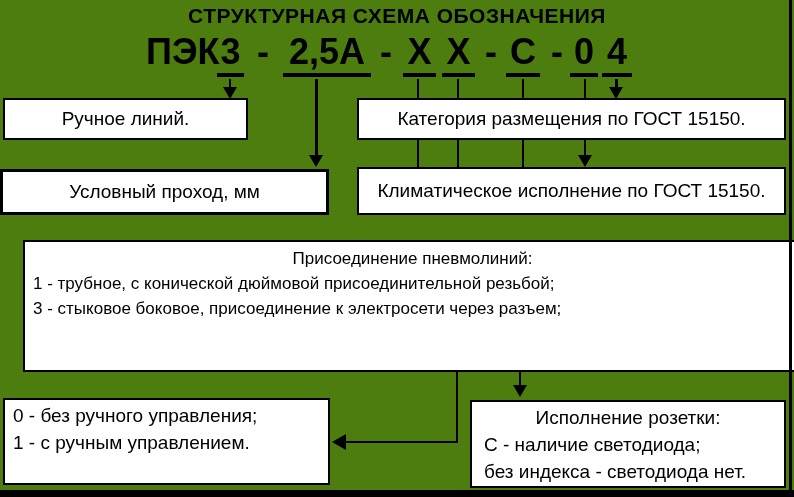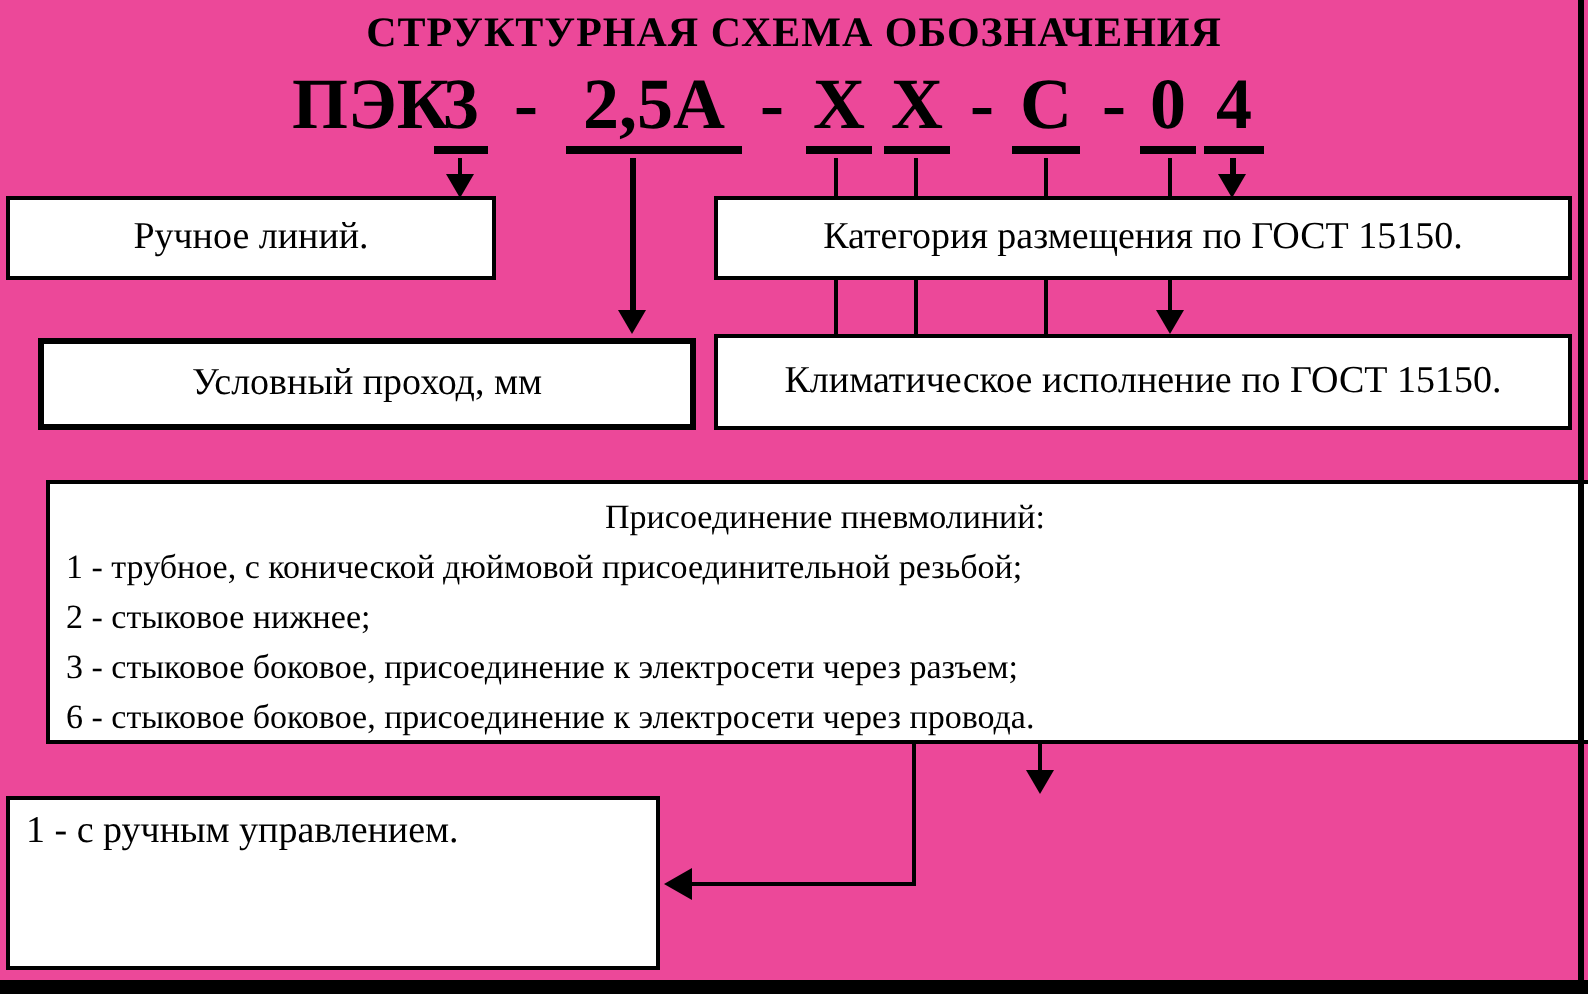"СТРУКТУРНАЯ СХЕМА ОБОЗНАЧЕНИЯ" #canvas { background: #ec4899 -> #4d7c0f; font-family: Liberation Serif, serif -> Liberation Sans, sans-serif }
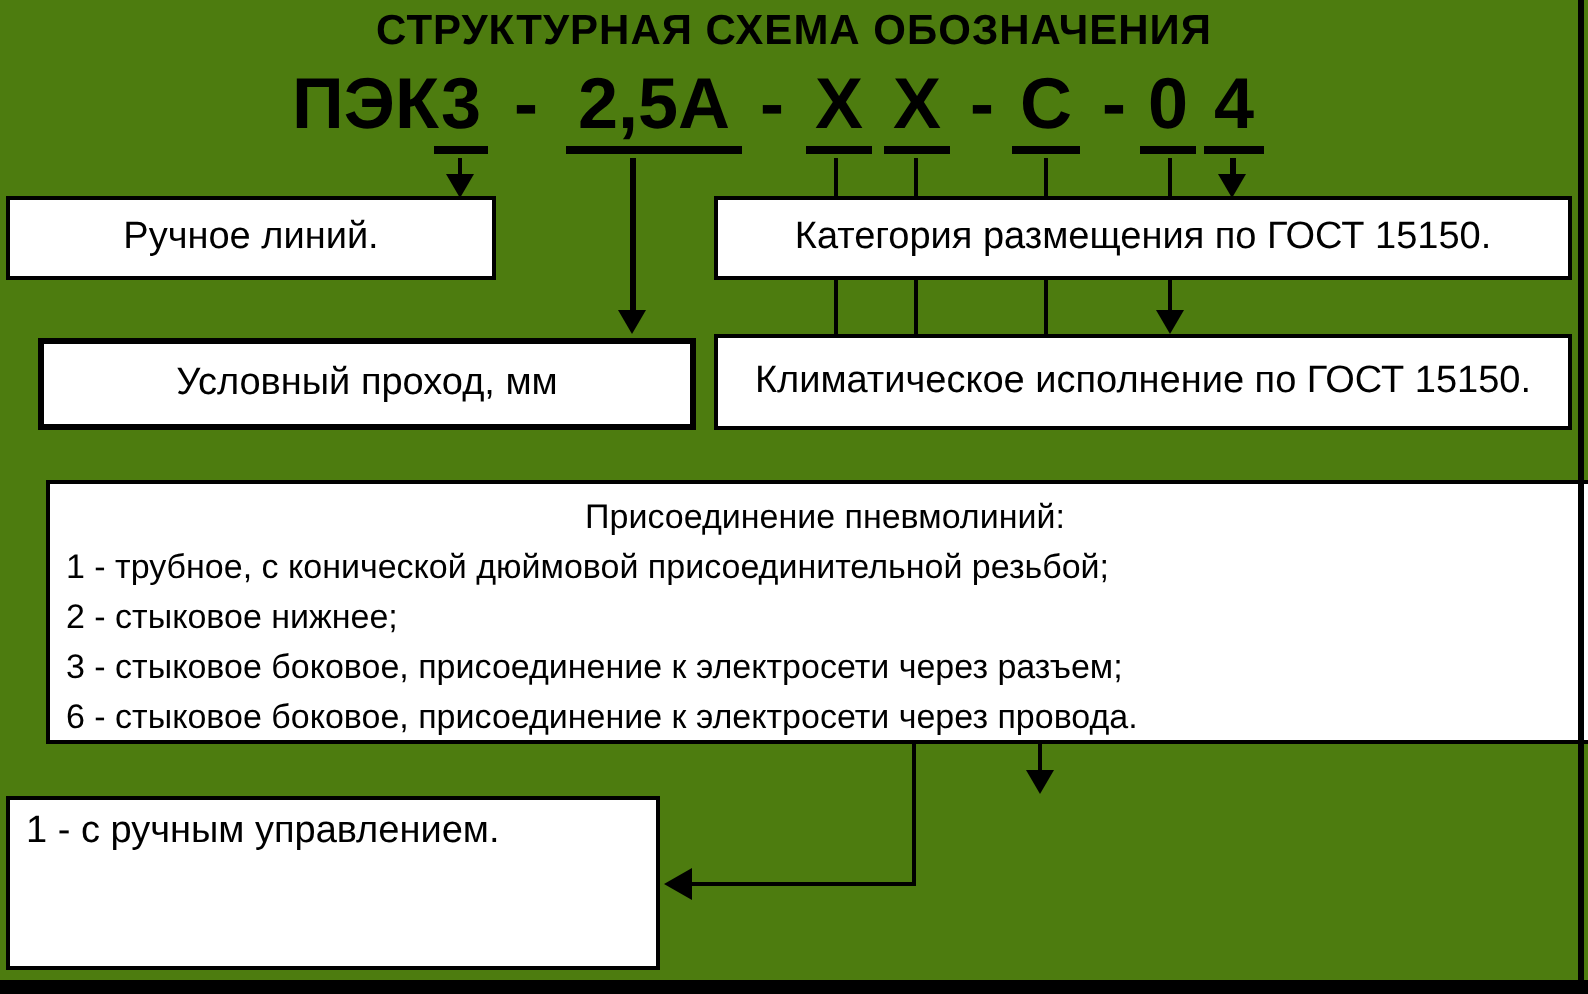"Условный проход, мм" #box-bore { left: 19px -> 0 }
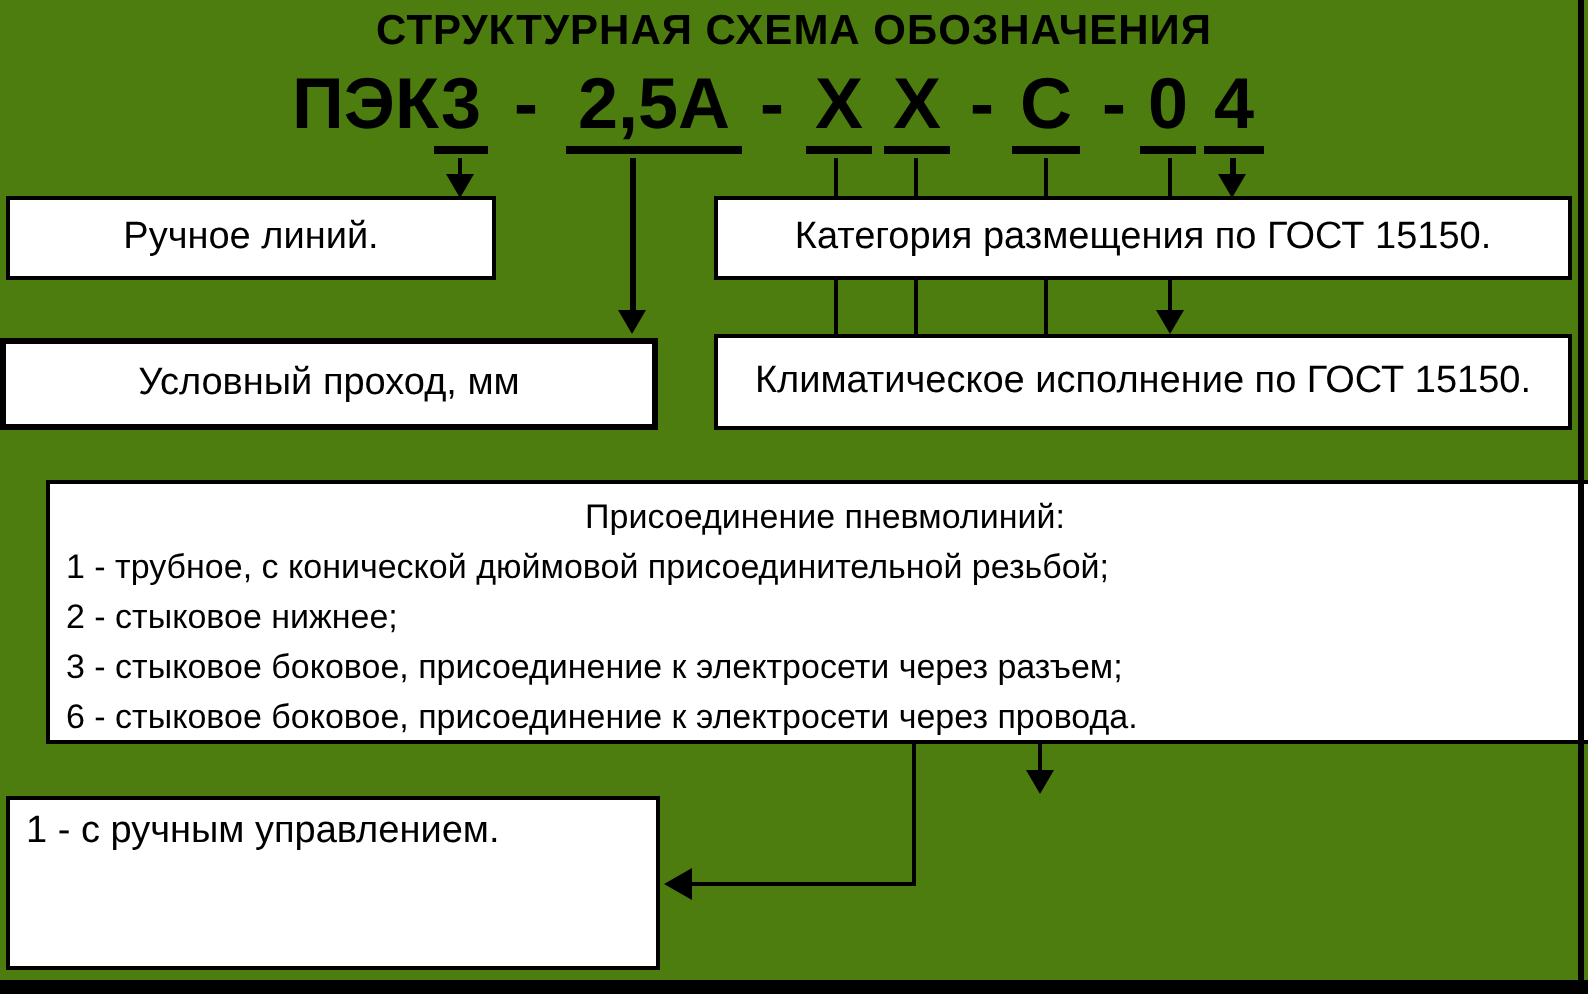"2 - стыковое нижнее;" div { html: <div>2 - стыковое нижнее;</div> -> none }
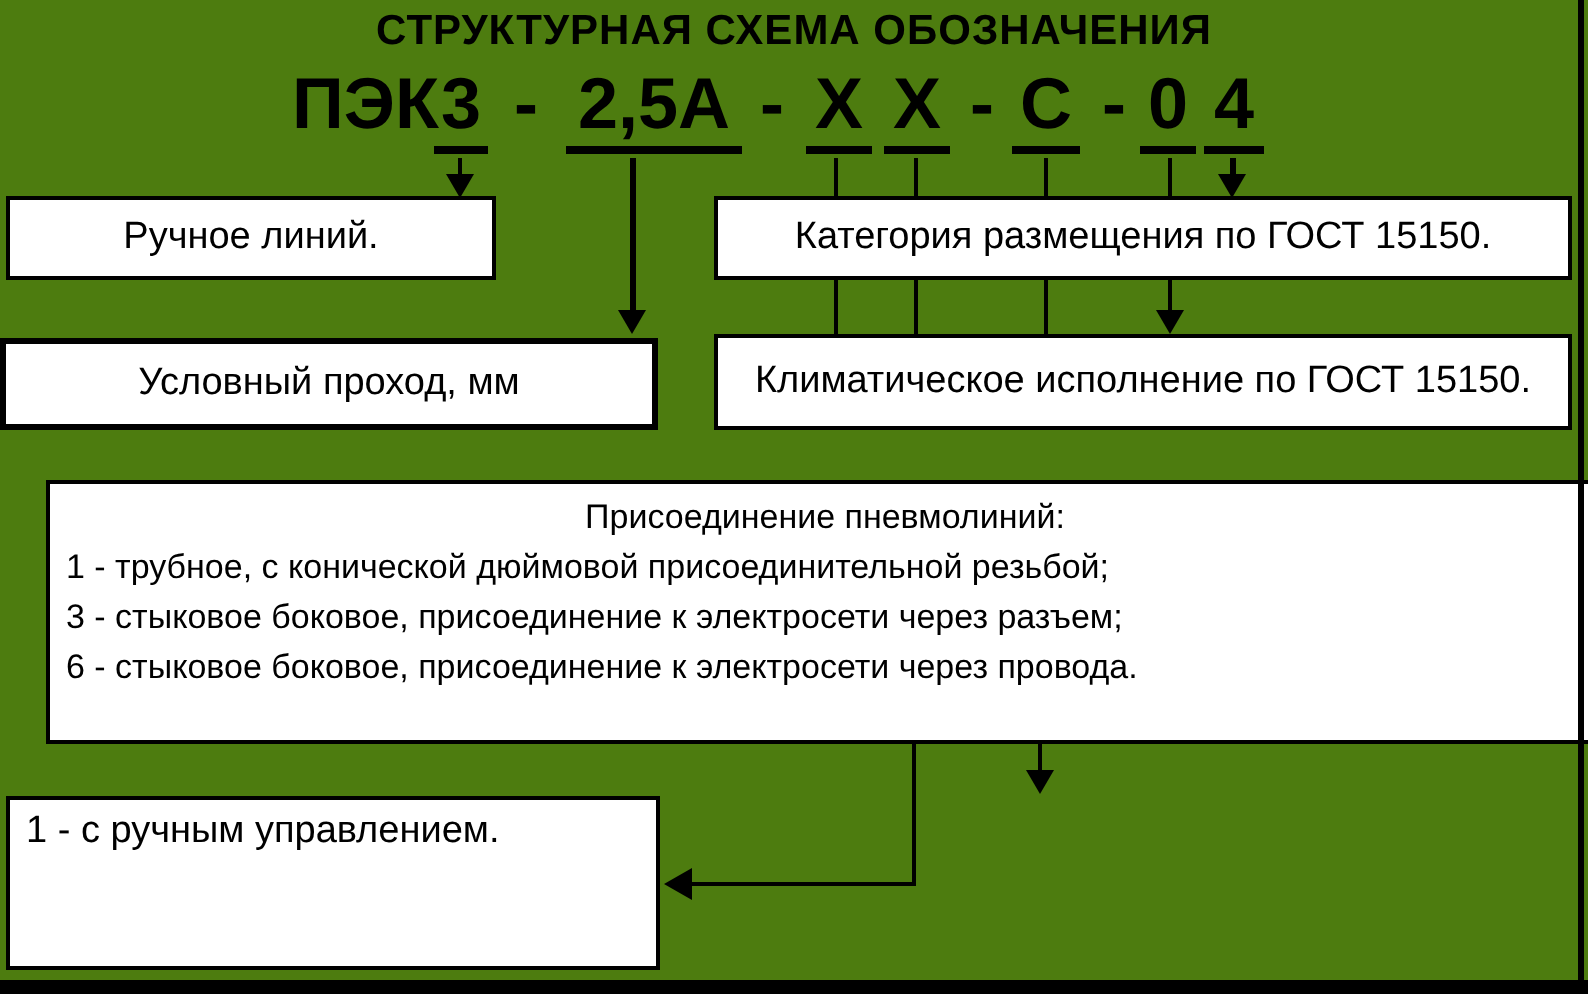"6 - стыковое боковое, присоединение" div { html: <div>6 - стыковое боковое, присоединение к электросети через провода.</div> -> none }
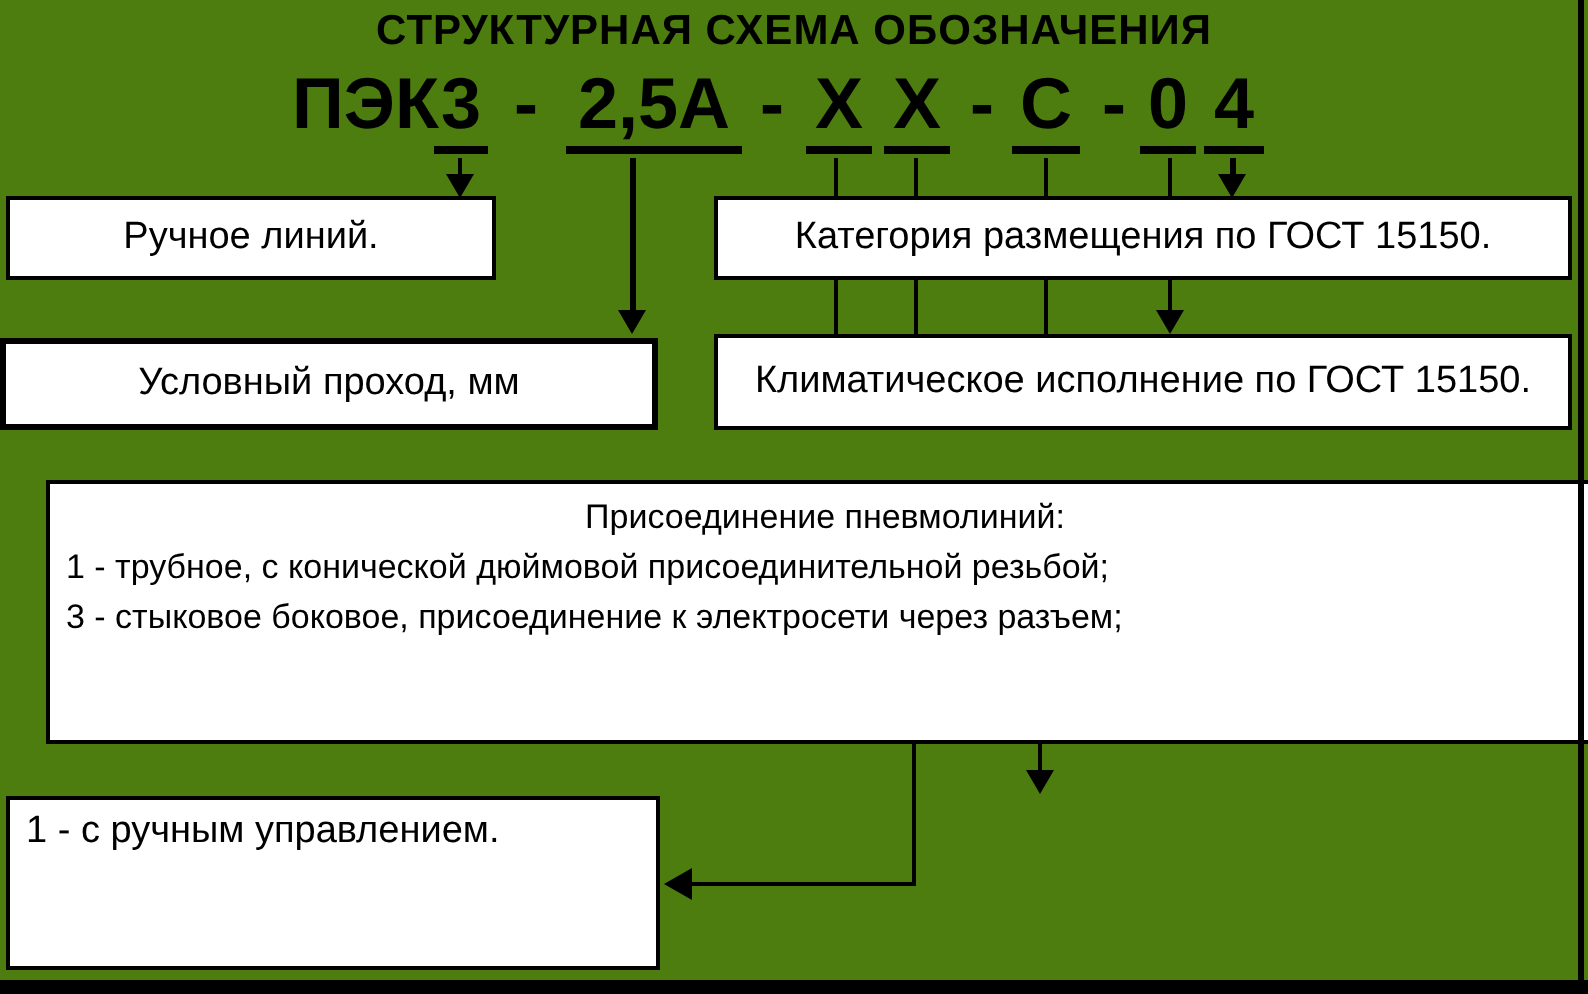"0 - без ручного управления;" div { html: none -> <div>0 - без ручного управления;</div> }
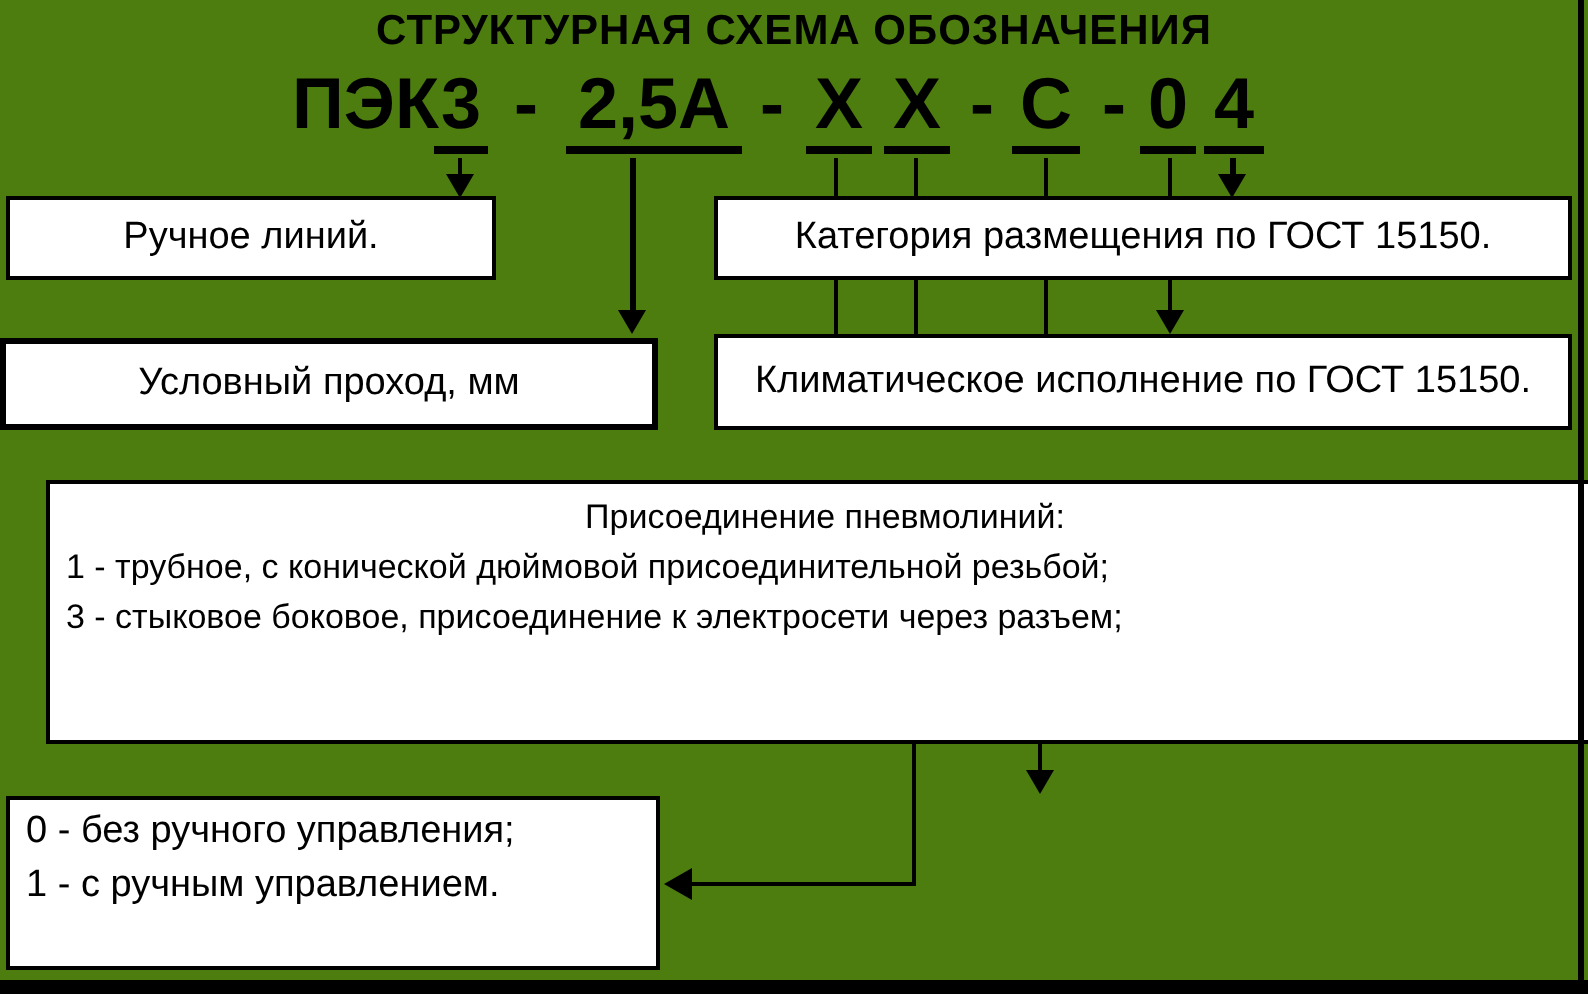"Исполнение розетки:" div.bx { html: none -> <div> <span>Исполнение розетки:</span> <div>С - наличие светодиода;</div> <div>без индекса - светодиода нет.</div> </div> }
